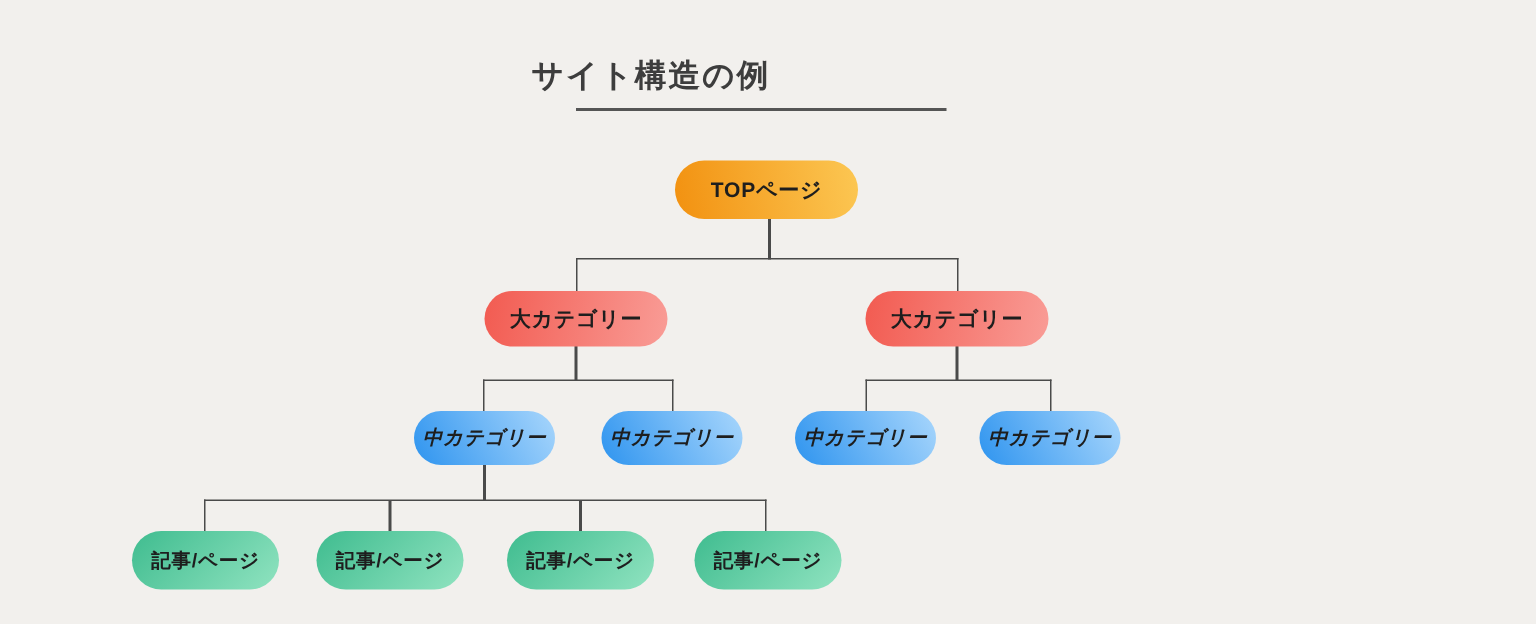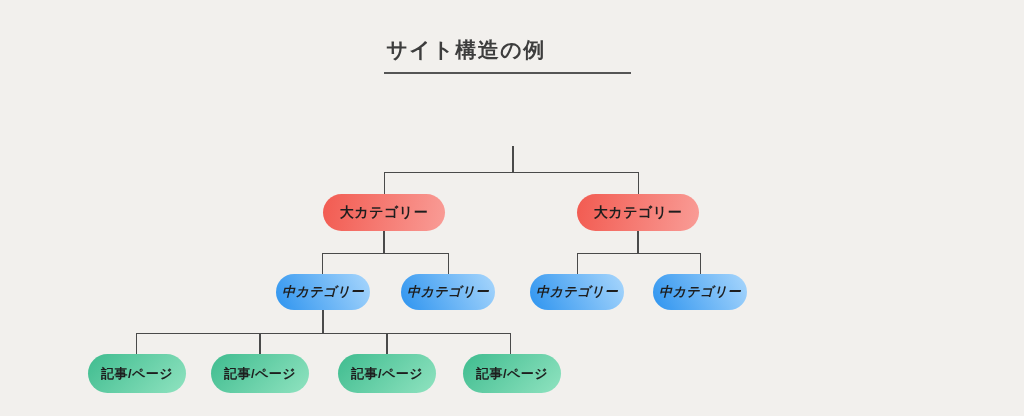"サイト構造の例" .title { margin-left: 32px -> none }
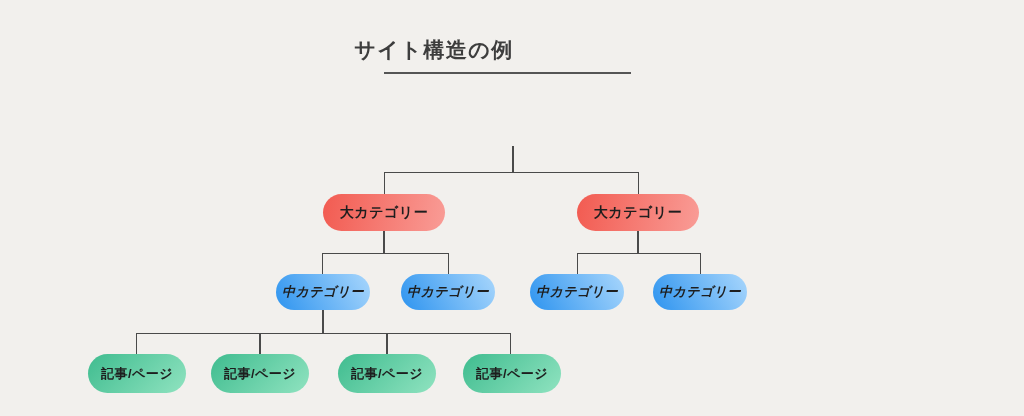"TOPページ" div.pill { html: none -> <div> <span>TOPページ</span> </div> }
